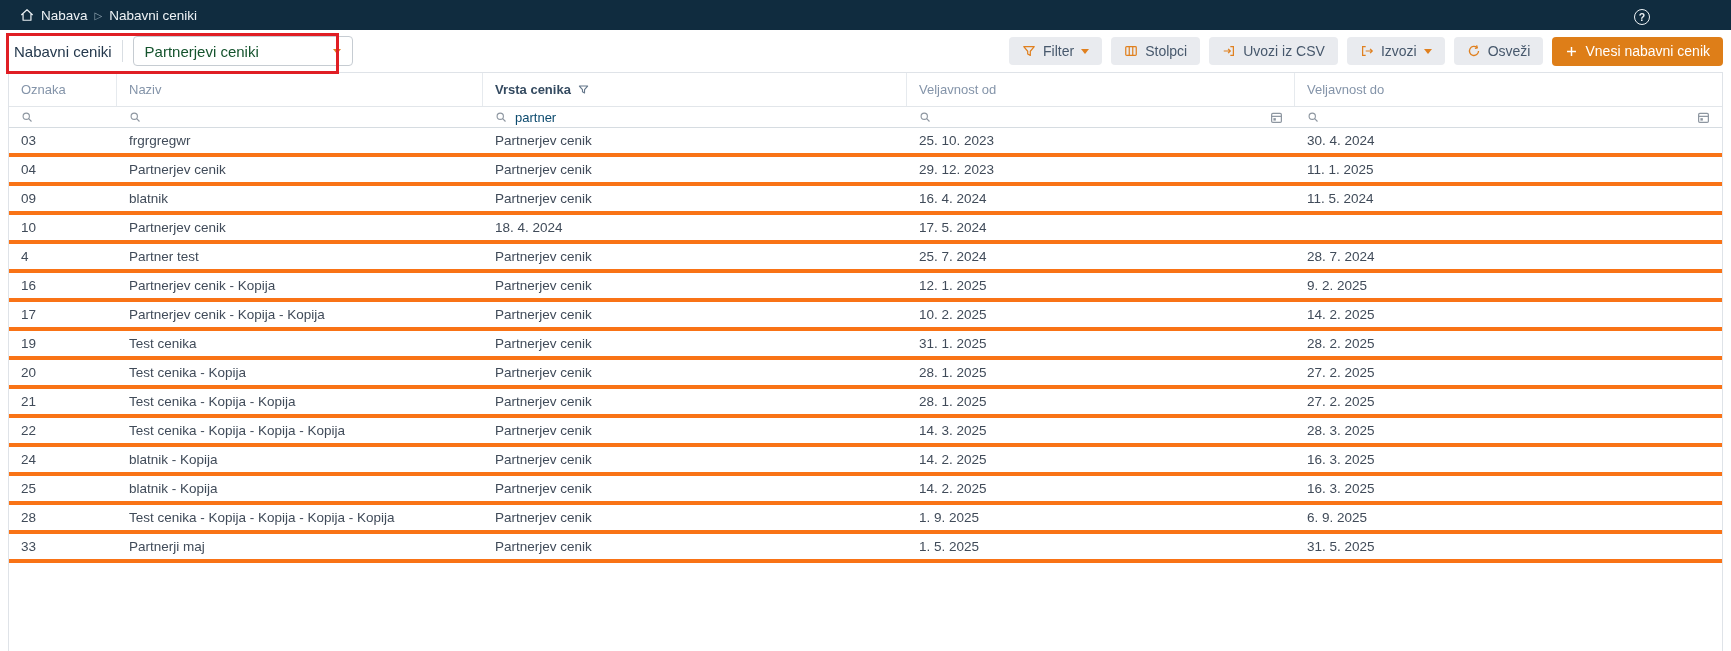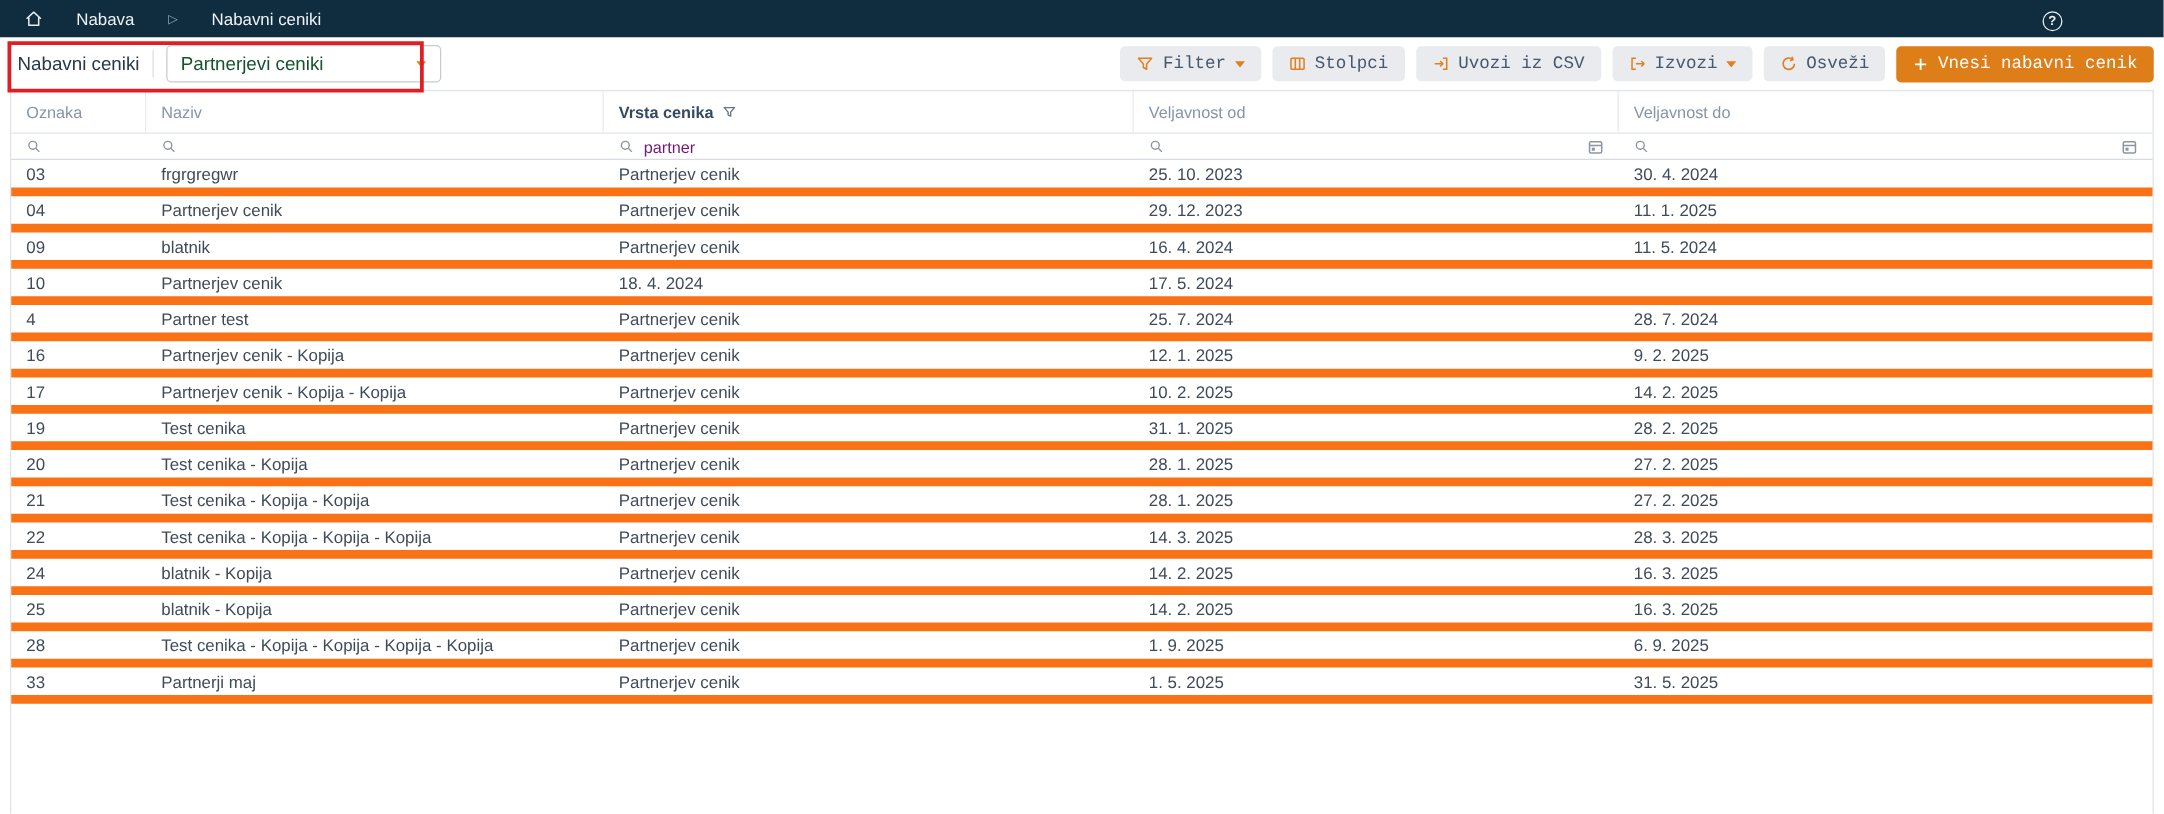"Nabava" .crumbs { gap: 27px -> 7px }
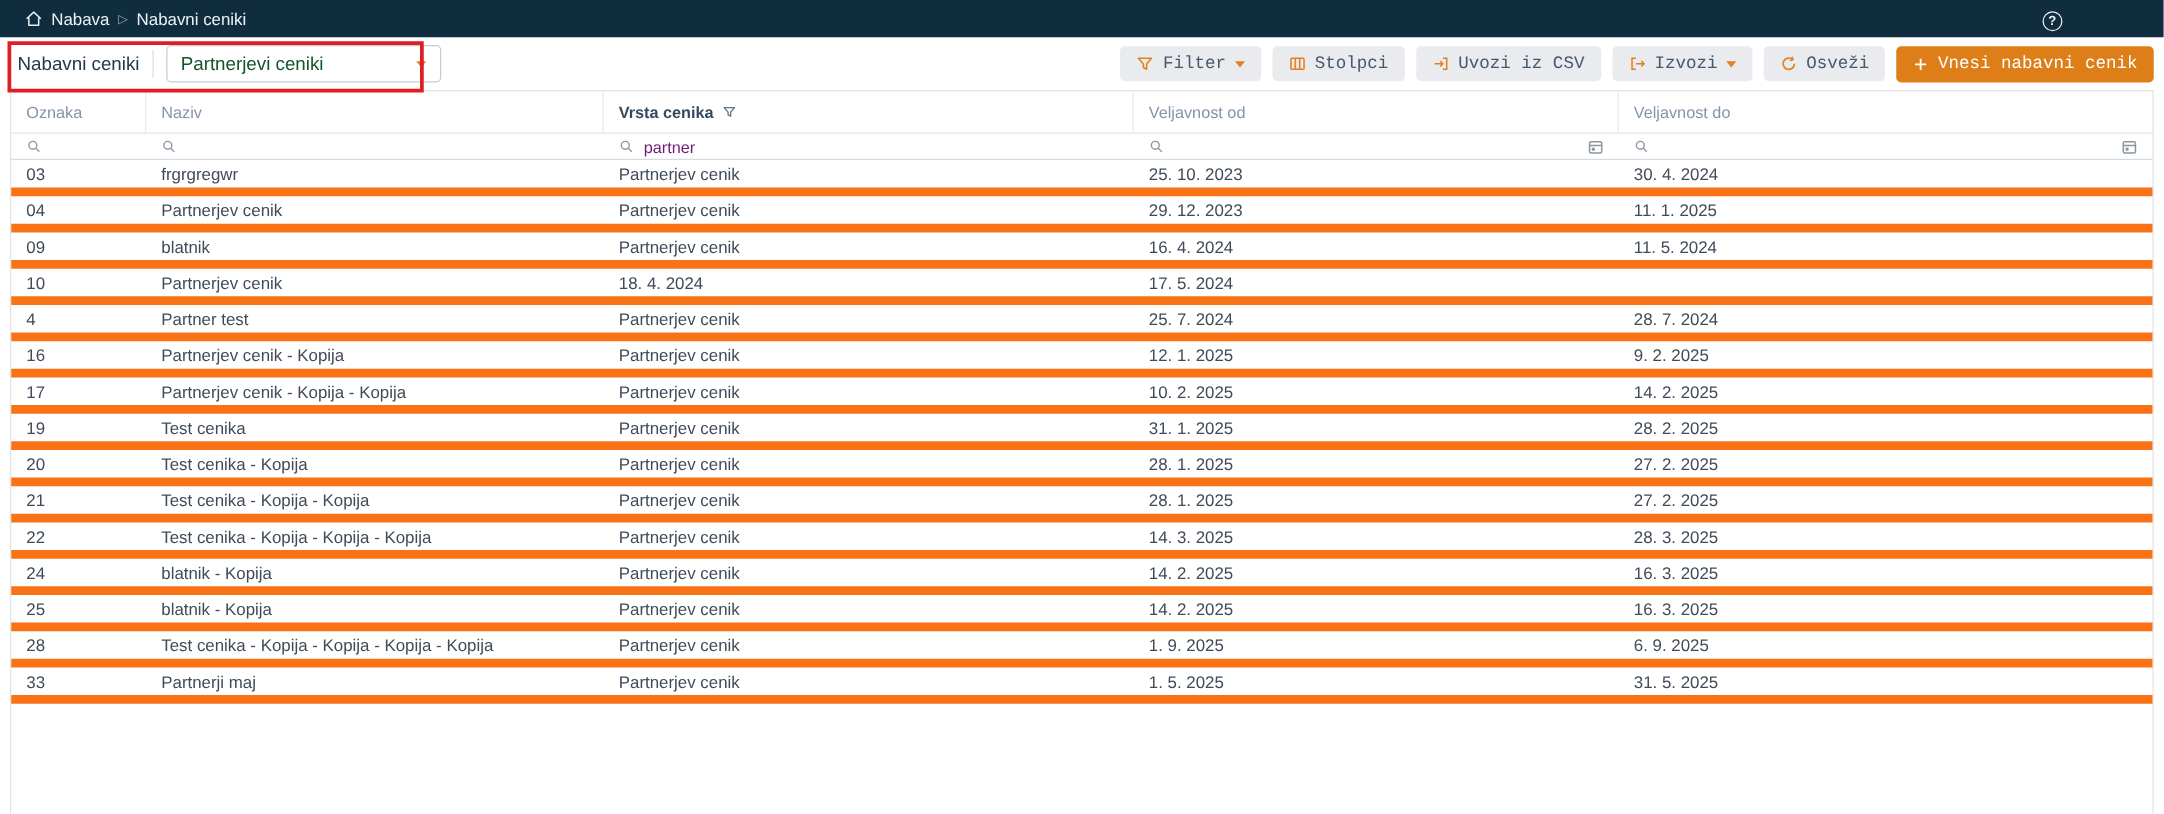"Filter" .btn { font-family: Liberation Mono, monospace -> Liberation Sans, sans-serif }
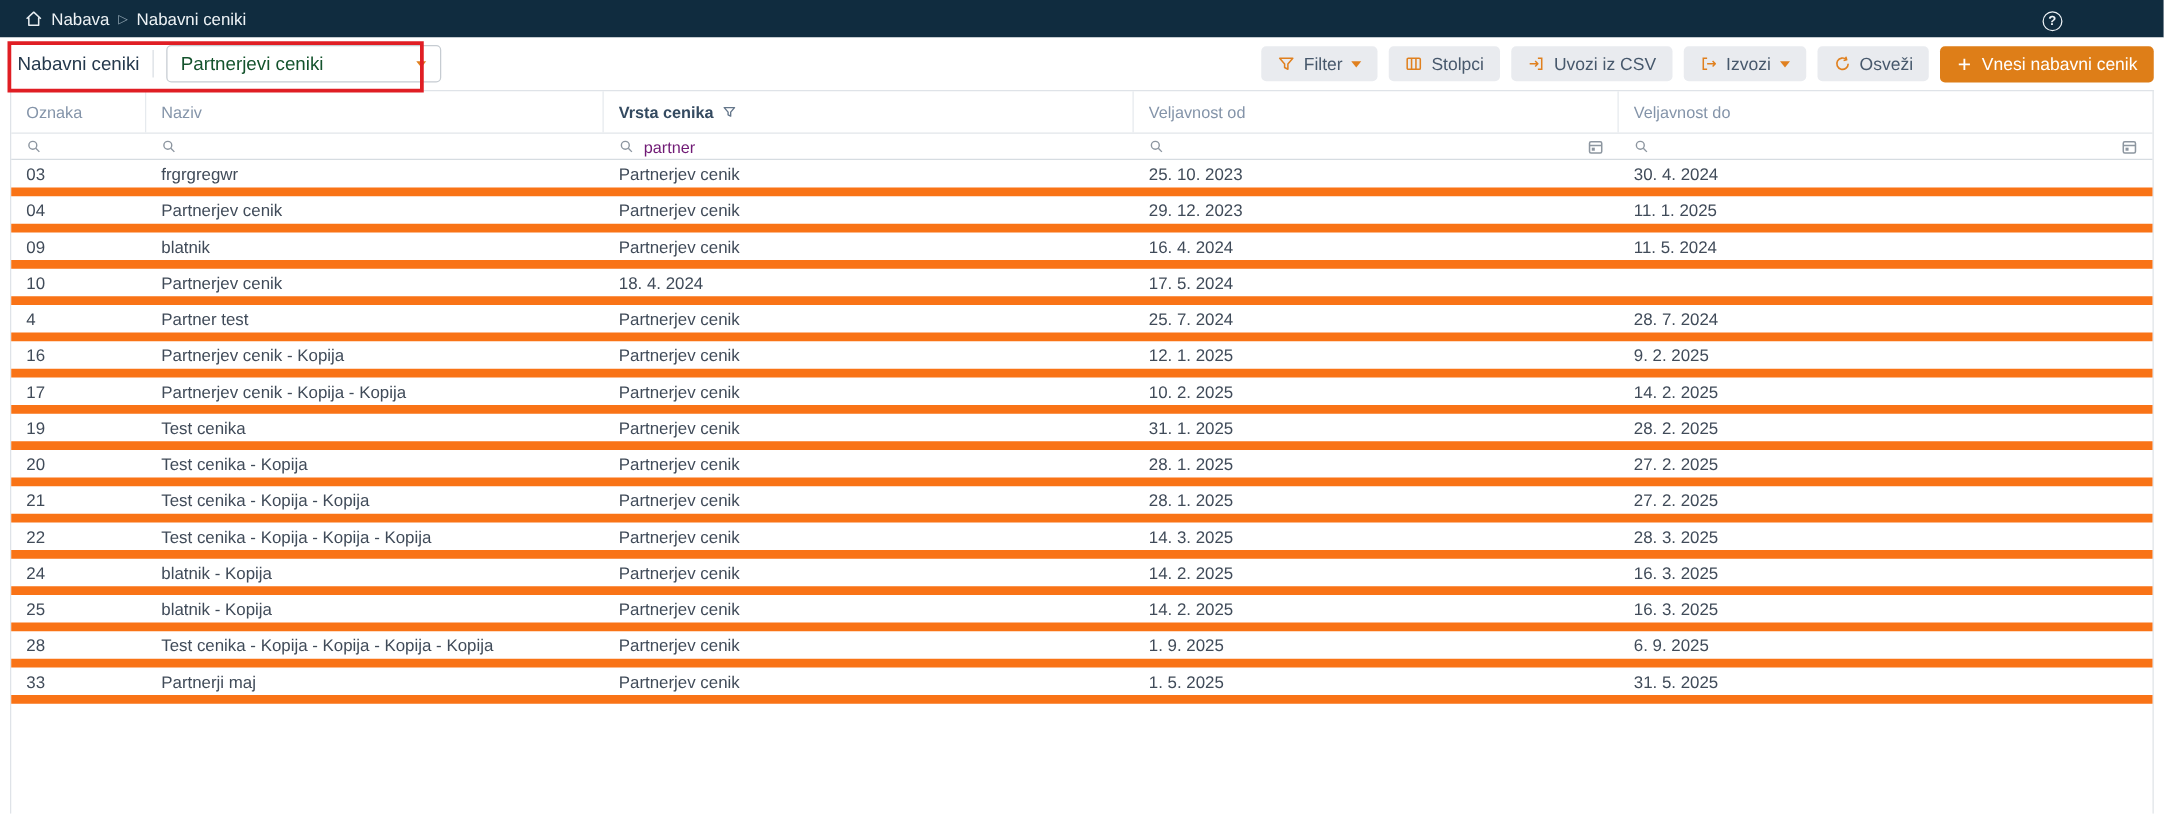"partner" .f-value { color: #701a75 -> #0c4a6e }
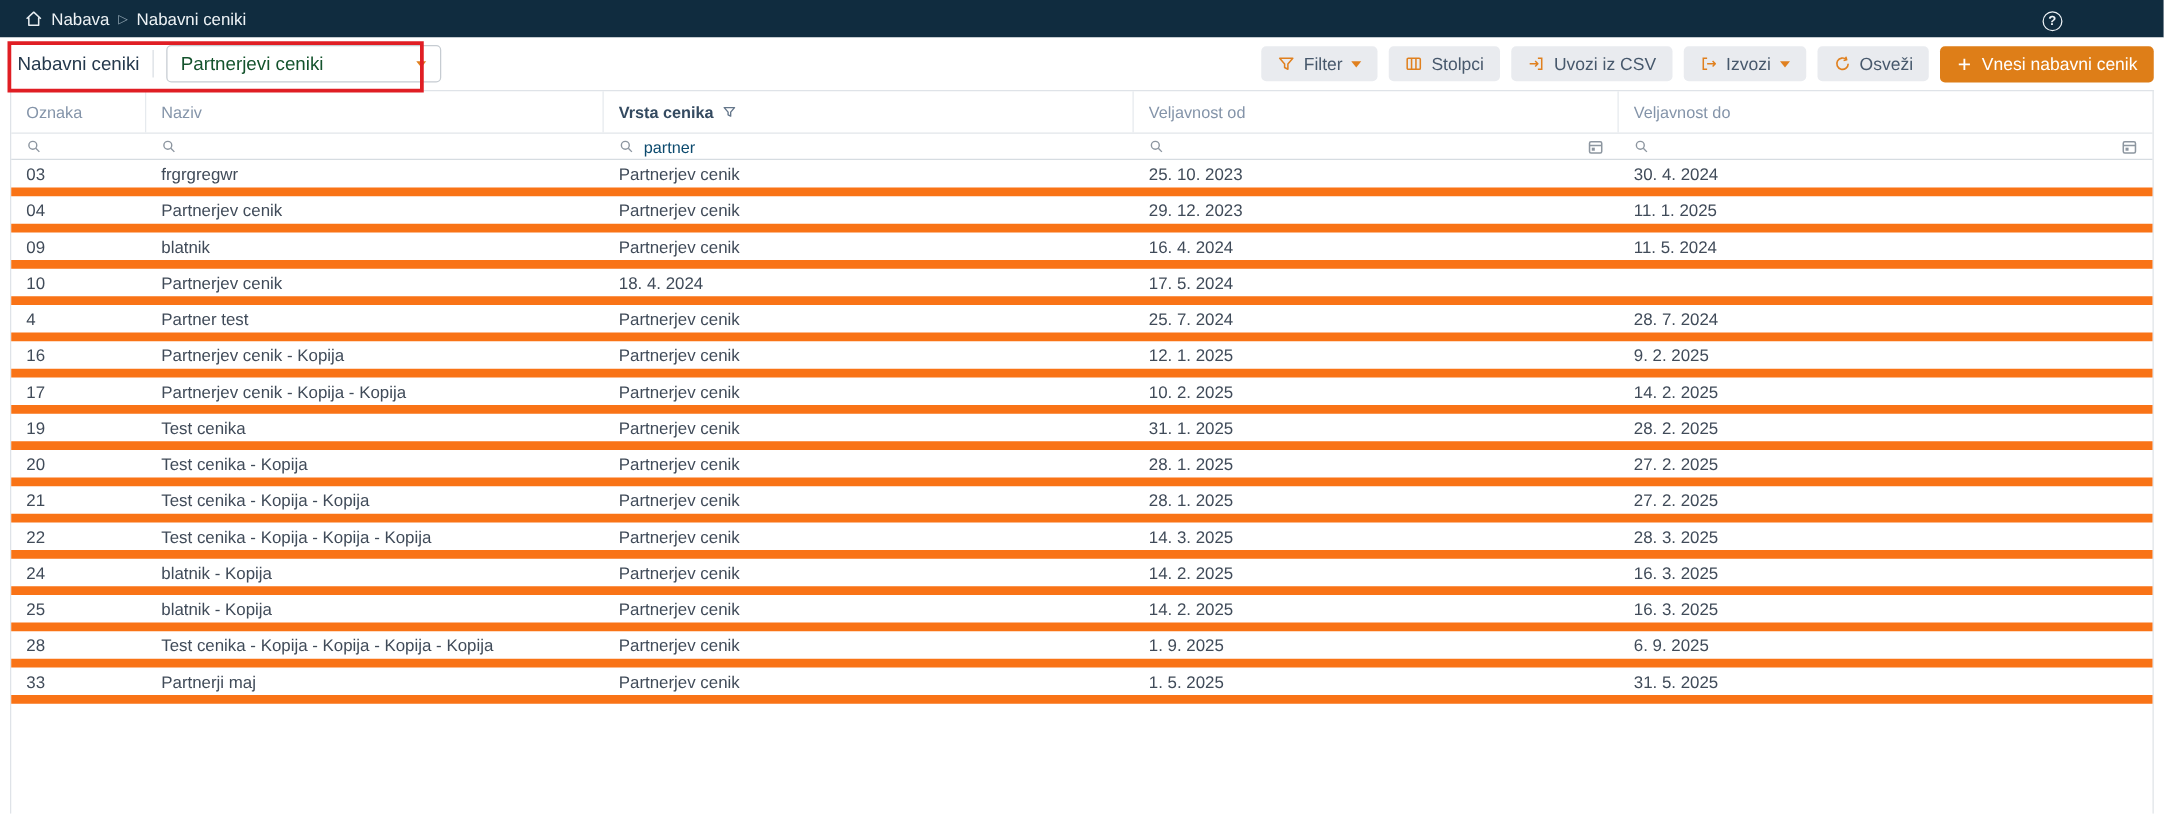"03" .row { border-bottom: 7px solid #f97316 -> 4px solid #f97316 }
